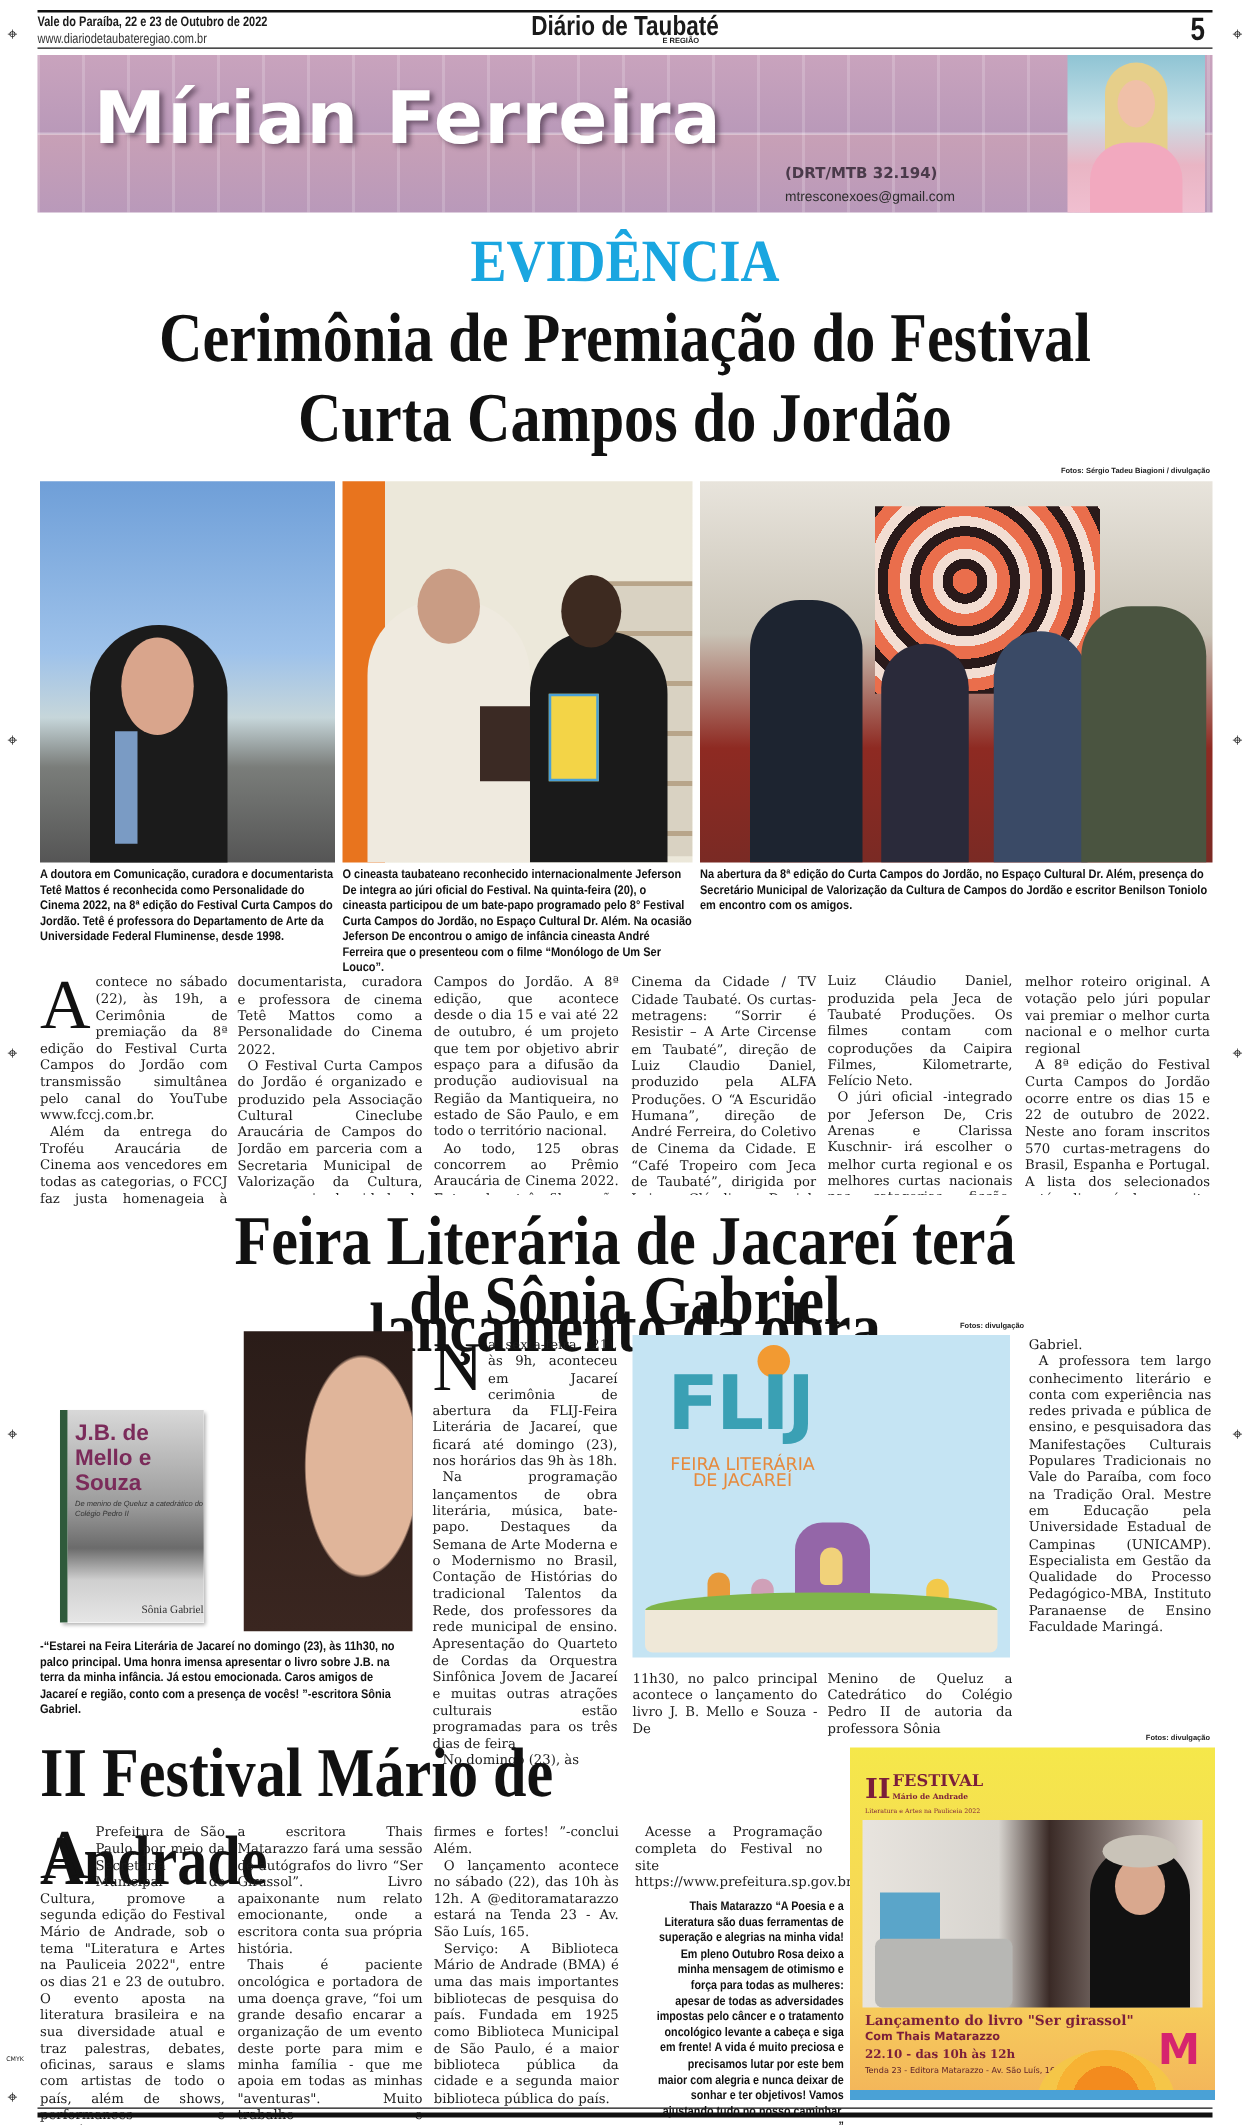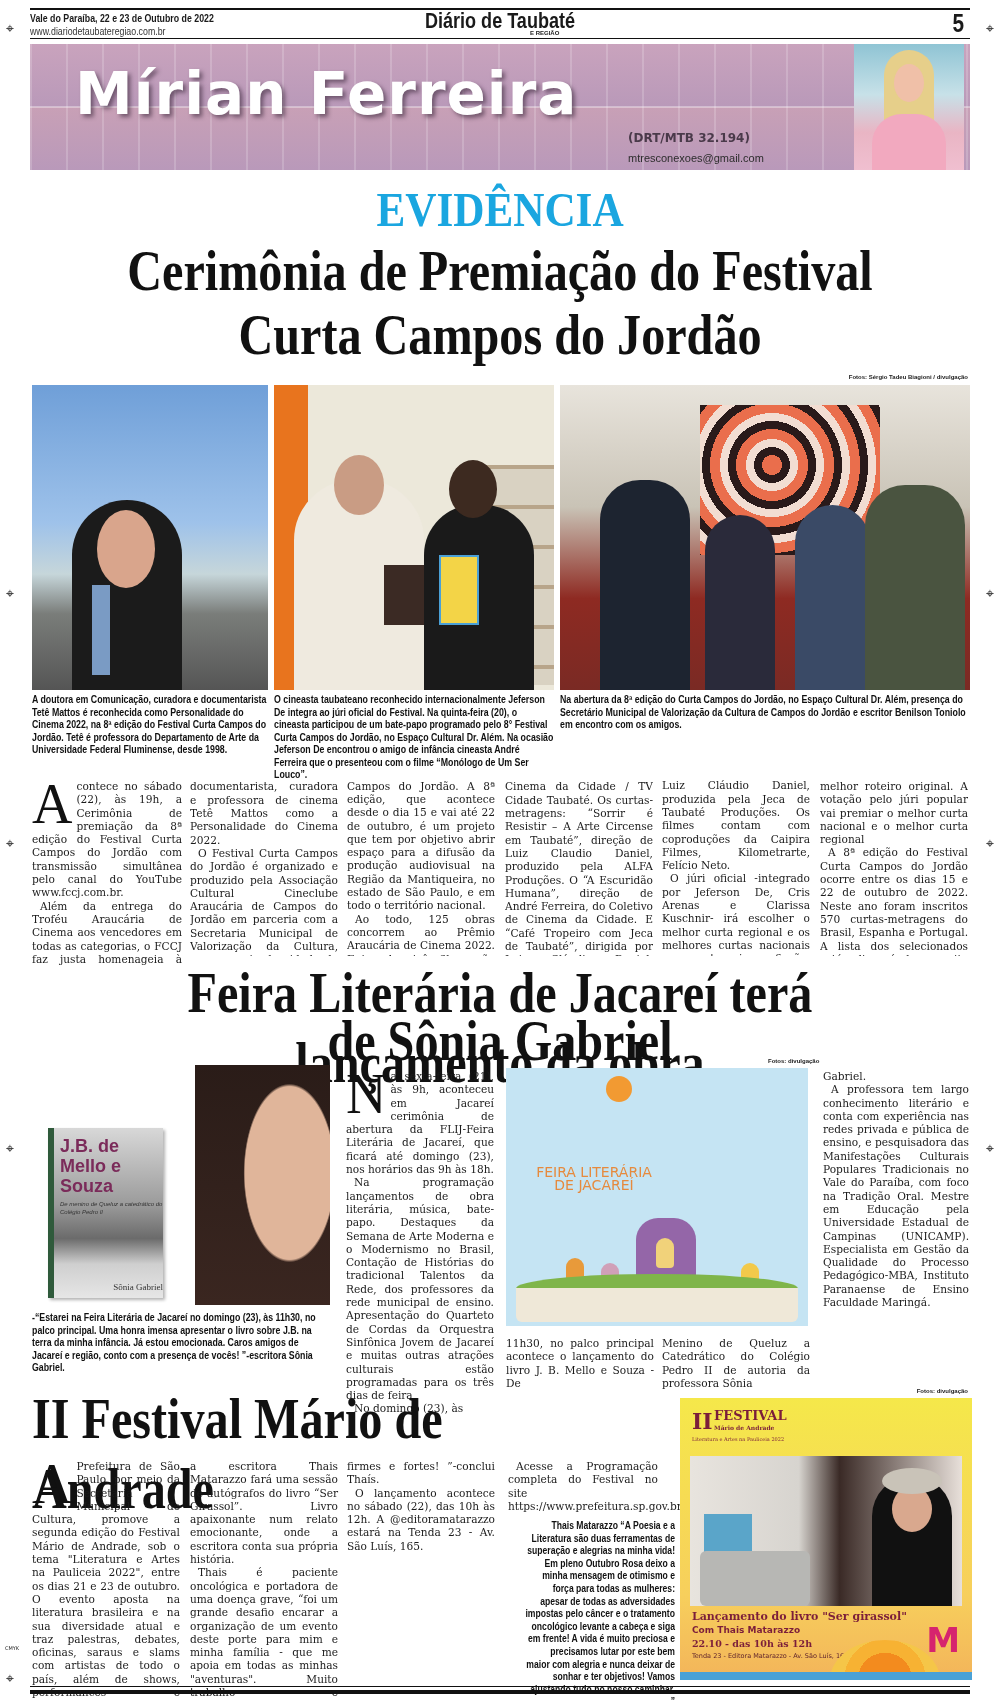"FLIJ" div.logo { html: none -> <div>FLIJ</div> }
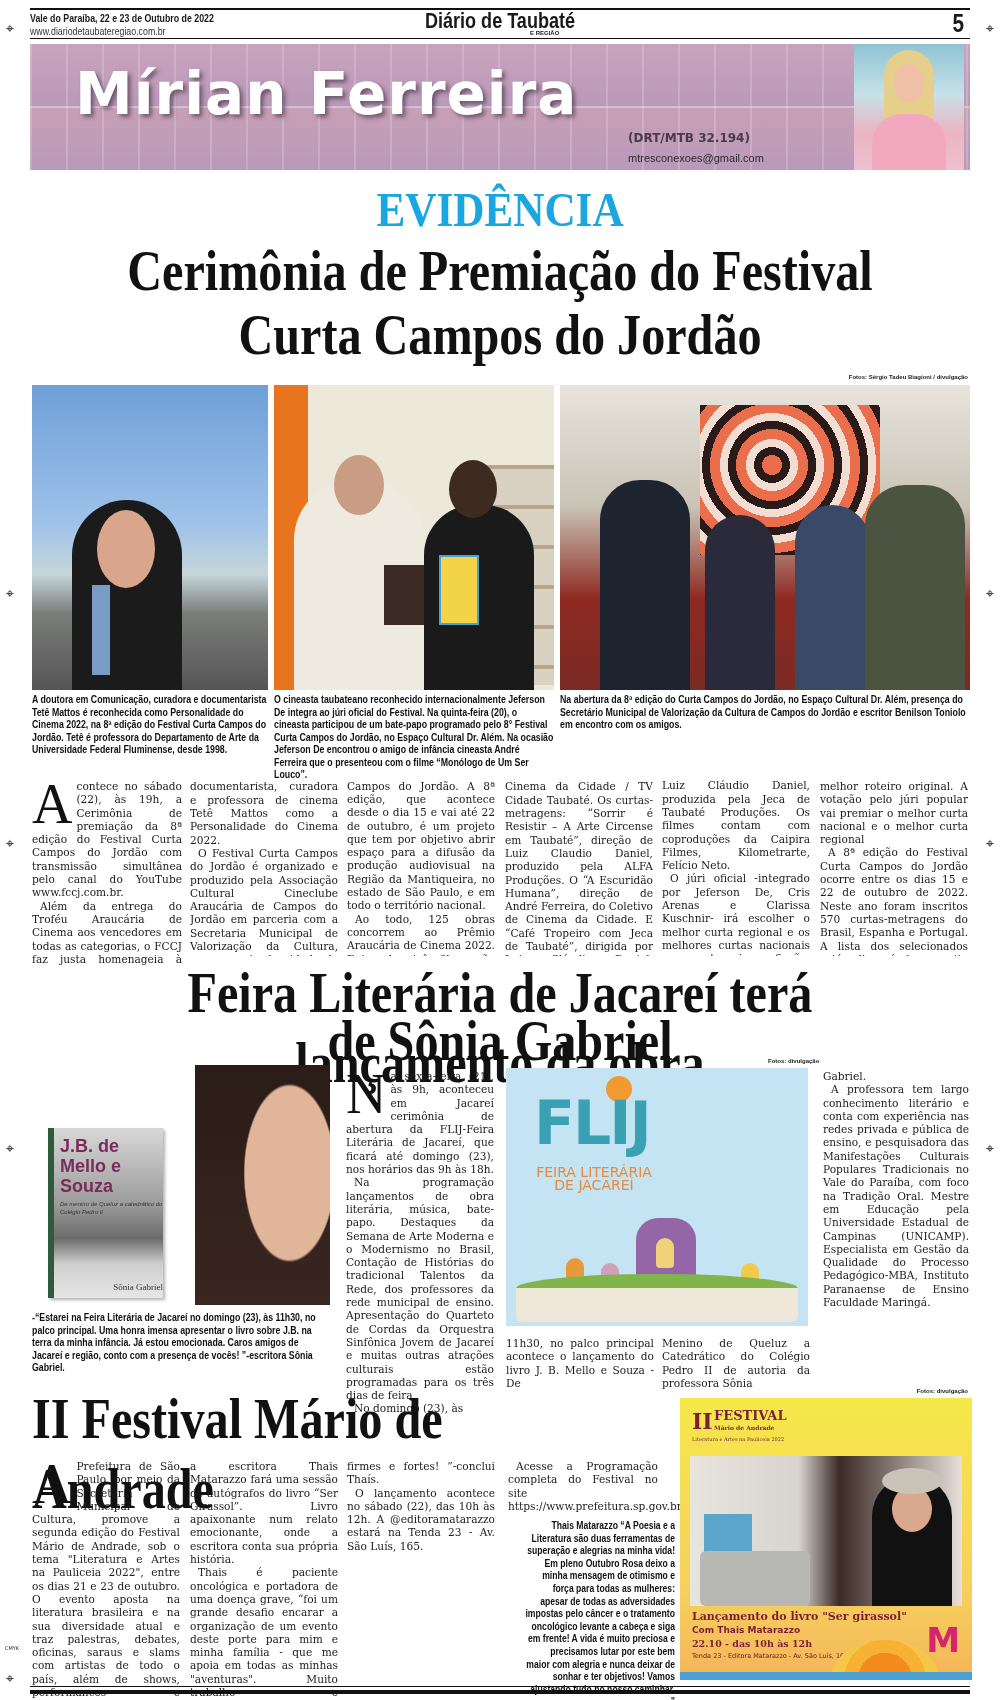"II" .poster .fest { top: 10px -> 20px }
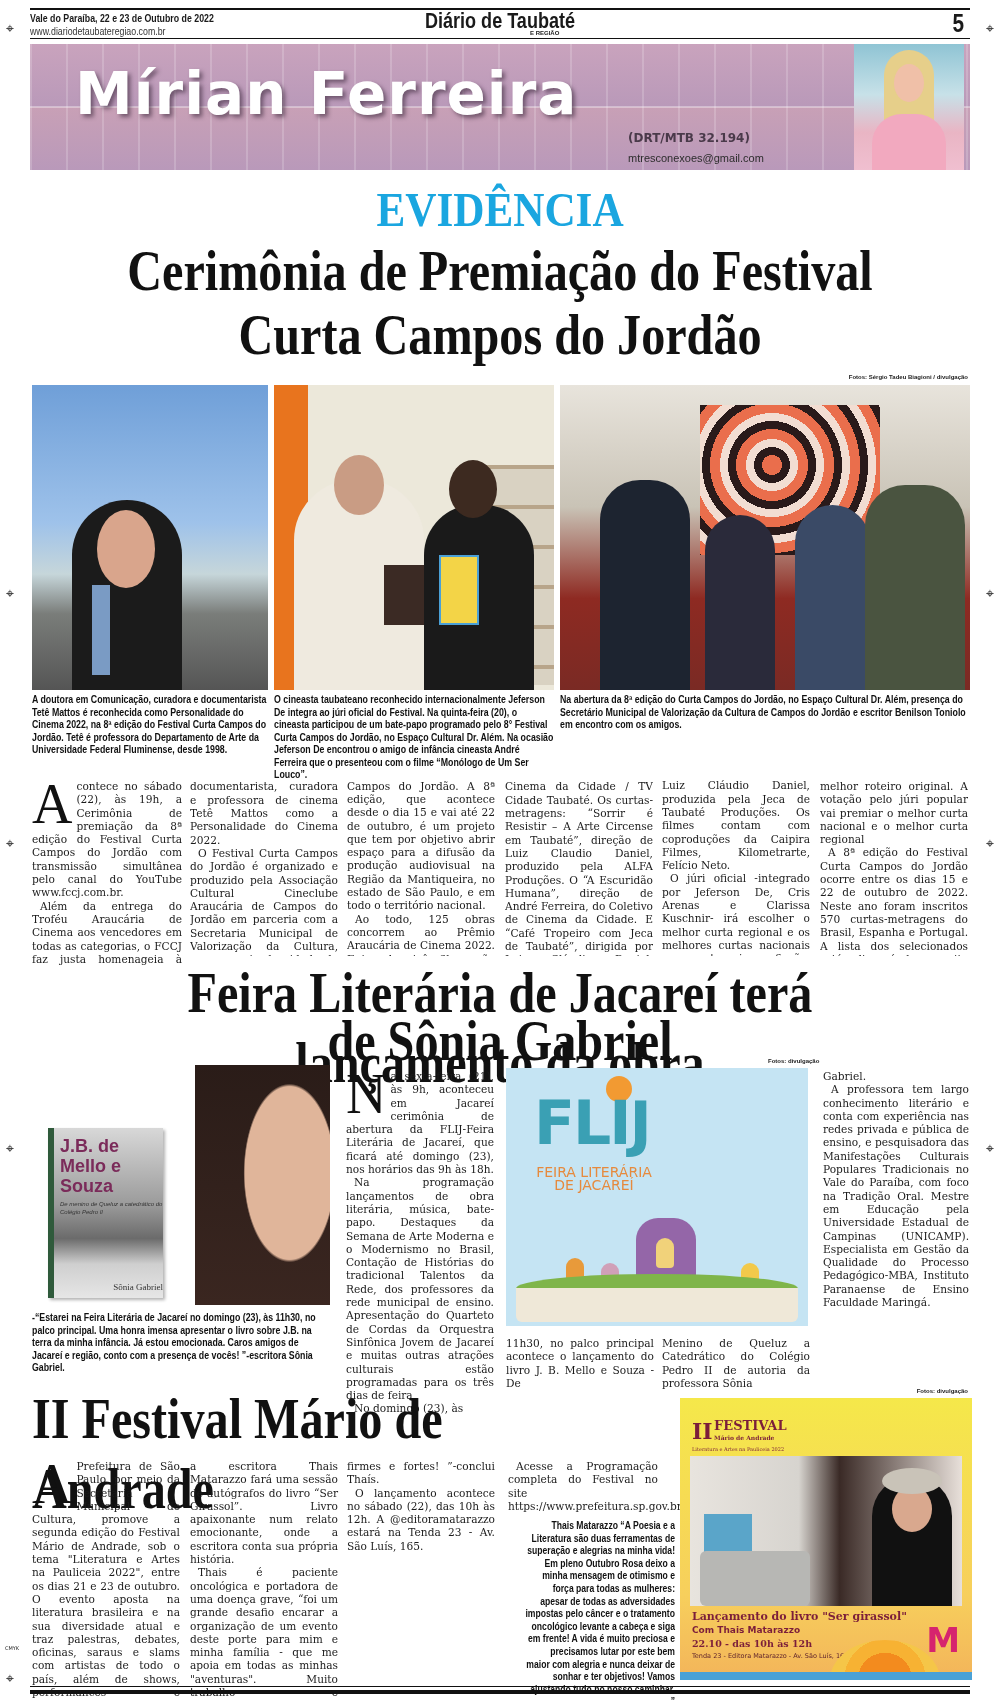"firmes e fortes! ”-conclui Thaís." p.noind { text: Thaís -> Além }
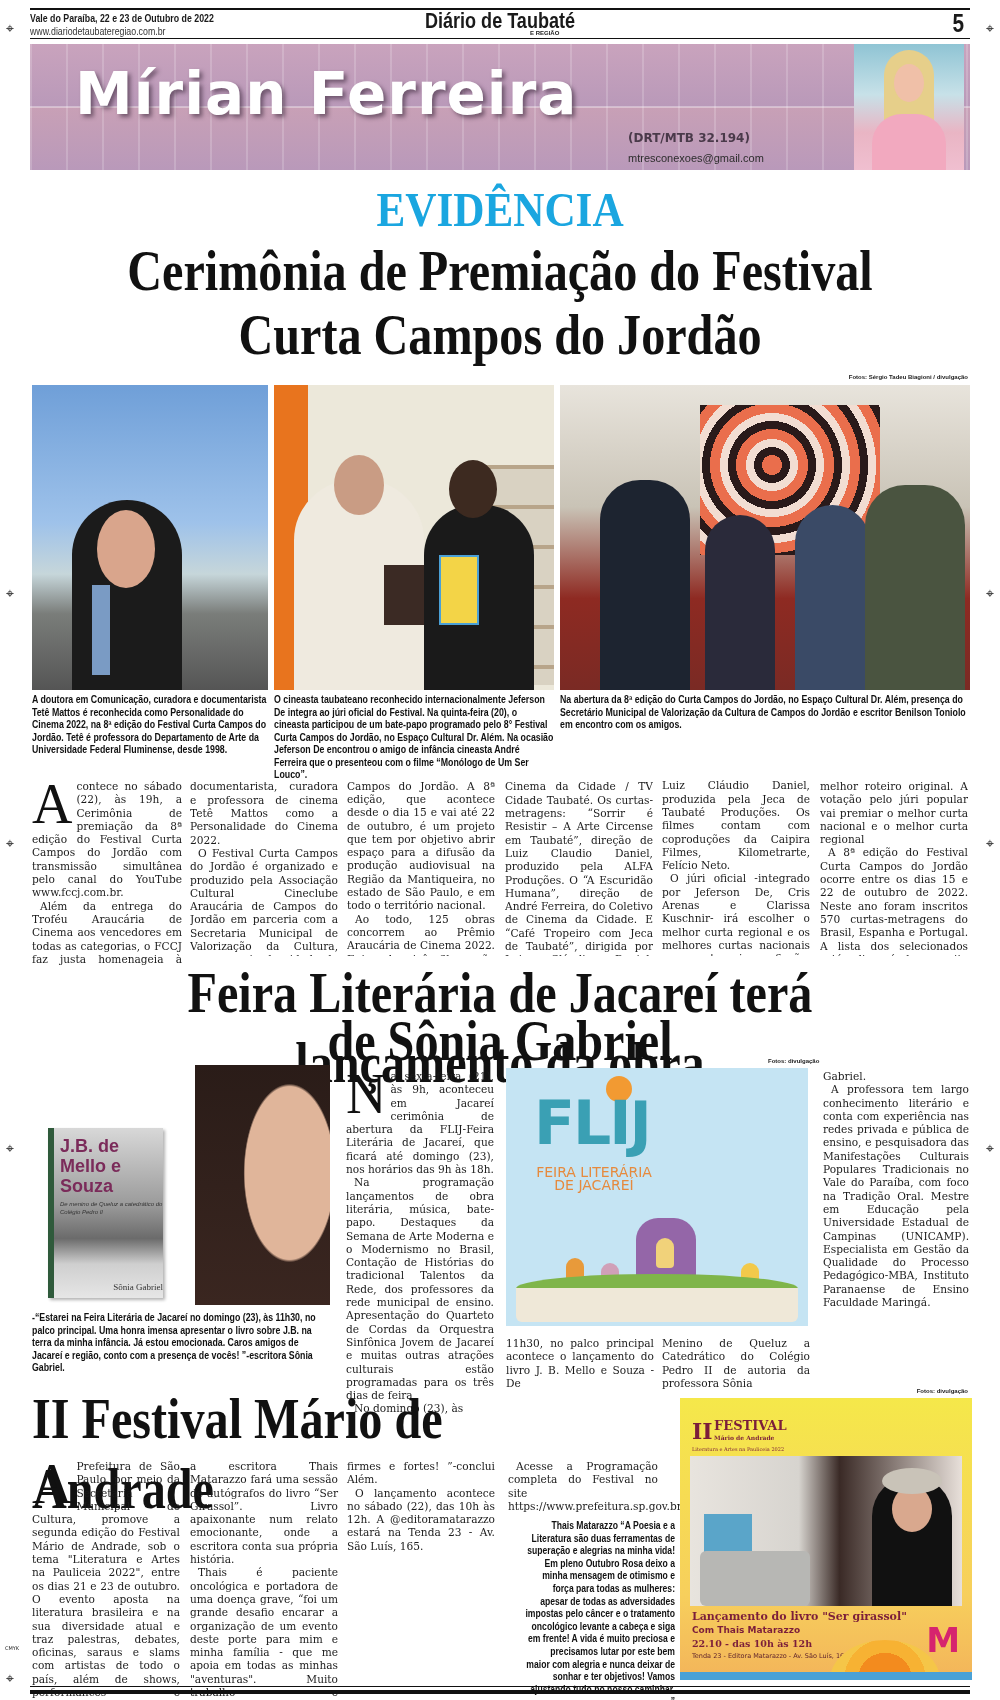"Serviço: A Biblioteca Mário de" p { html: none -> <p>Serviço: A Biblioteca Mário de Andrade (BMA) é uma das mais importantes bibliotecas de pesquisa do país. Fundada em 1925 como Biblioteca Municipal de São Paulo, é a maior biblioteca pública da cidade e a segunda maior biblioteca pública do país.</p> }
